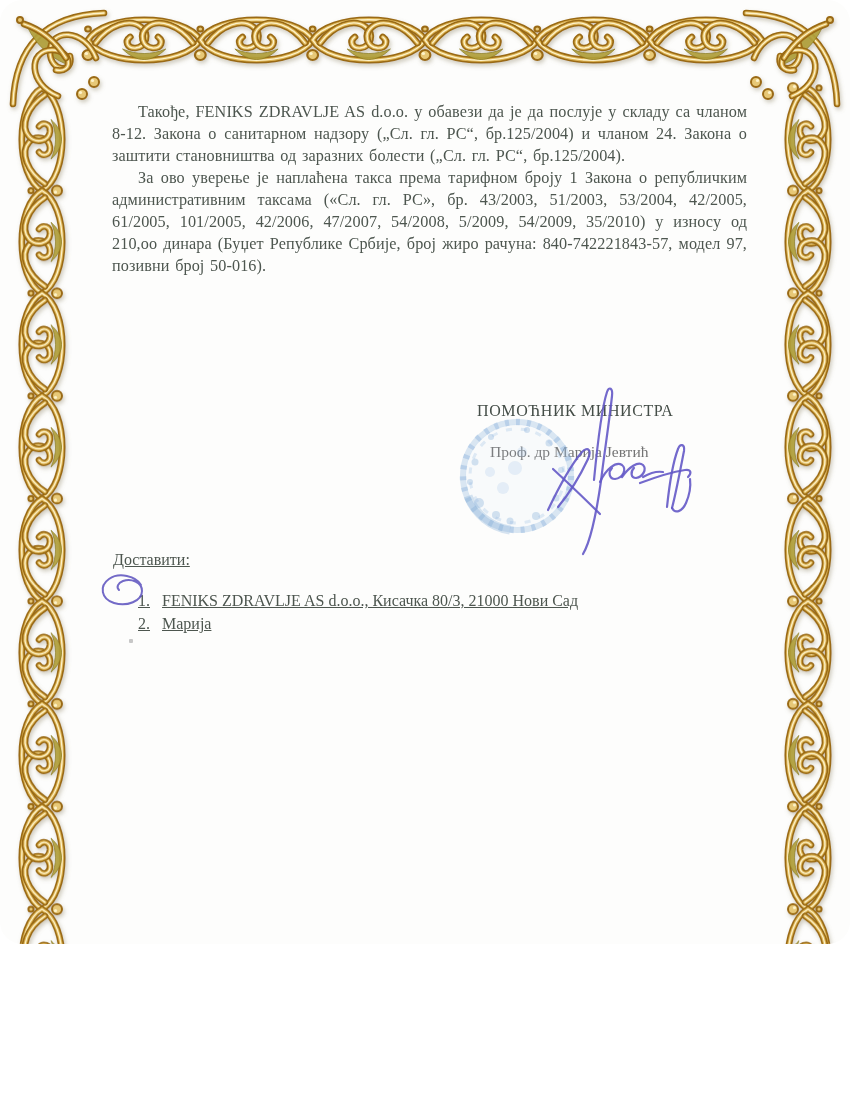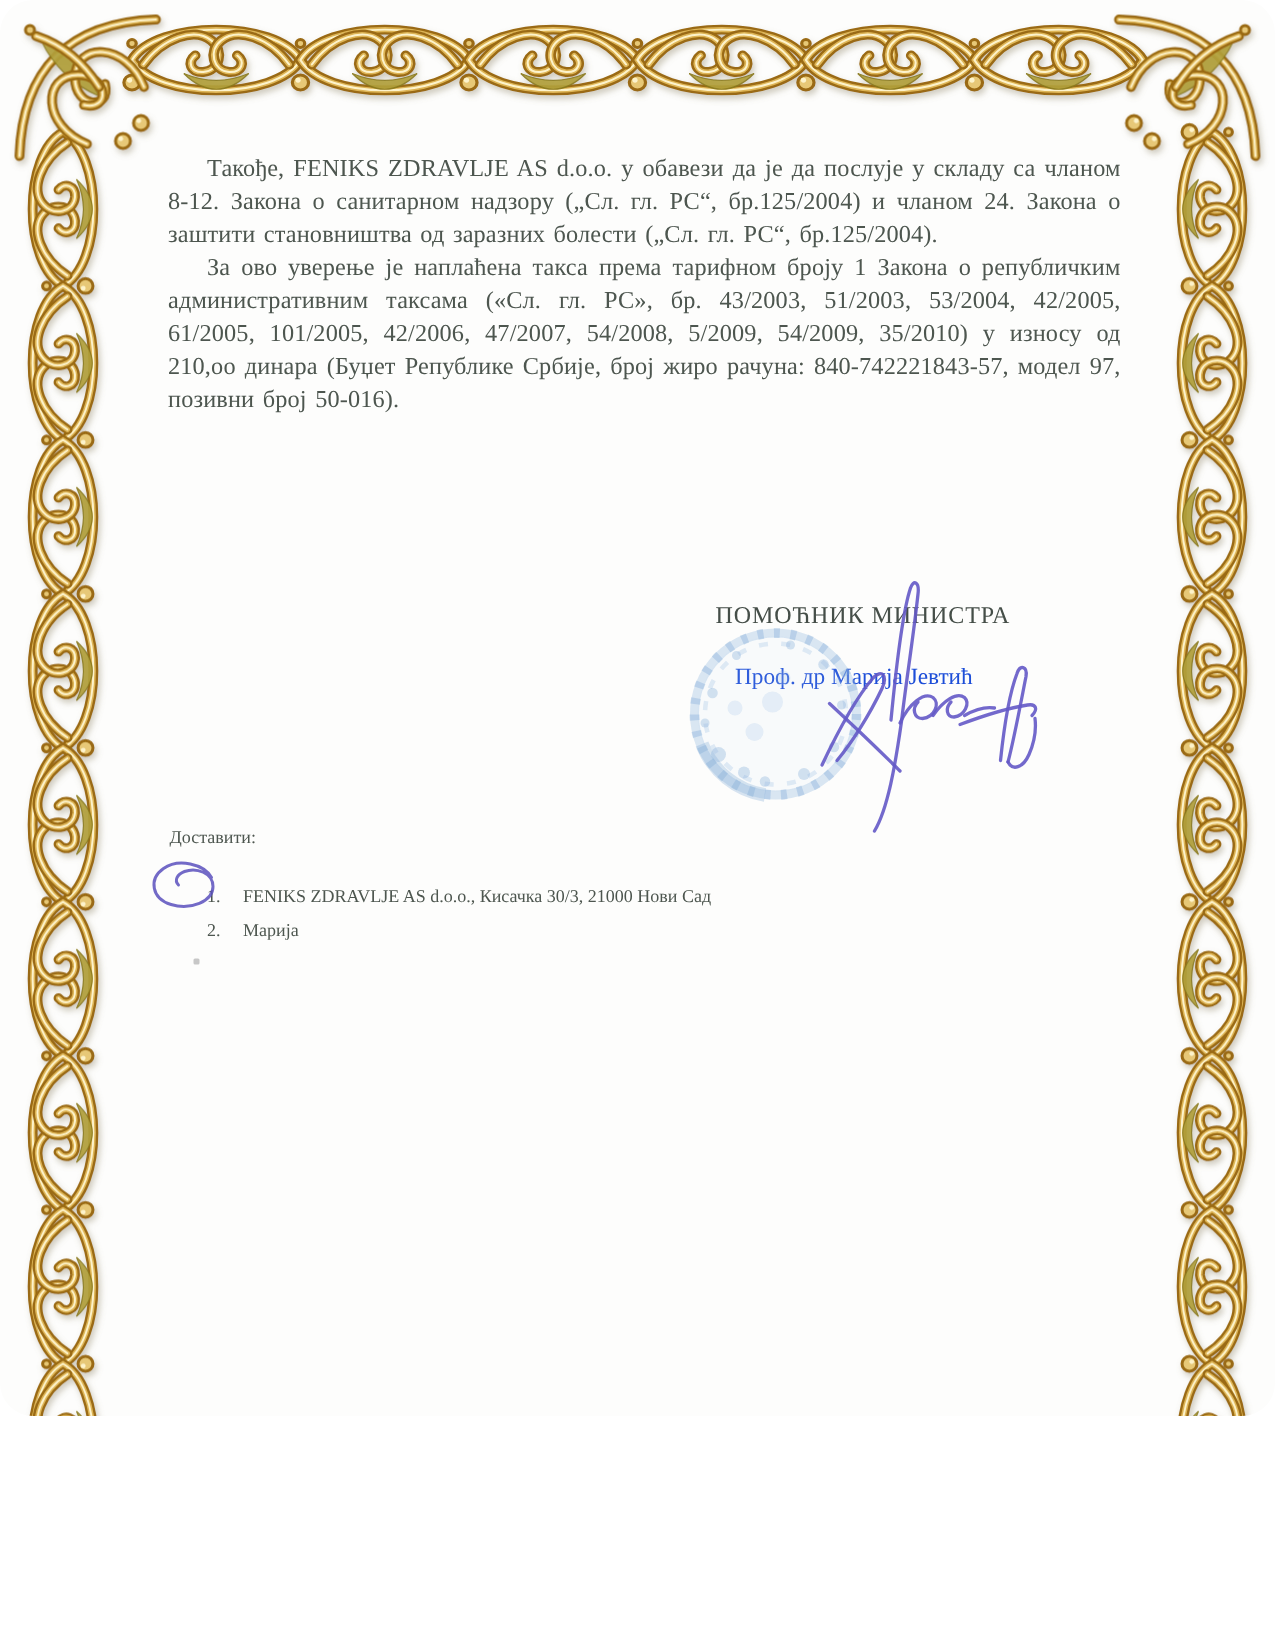"Проф. др Марија Јевтић" .signer-name { color: #1d4ed8 -> #737373 }
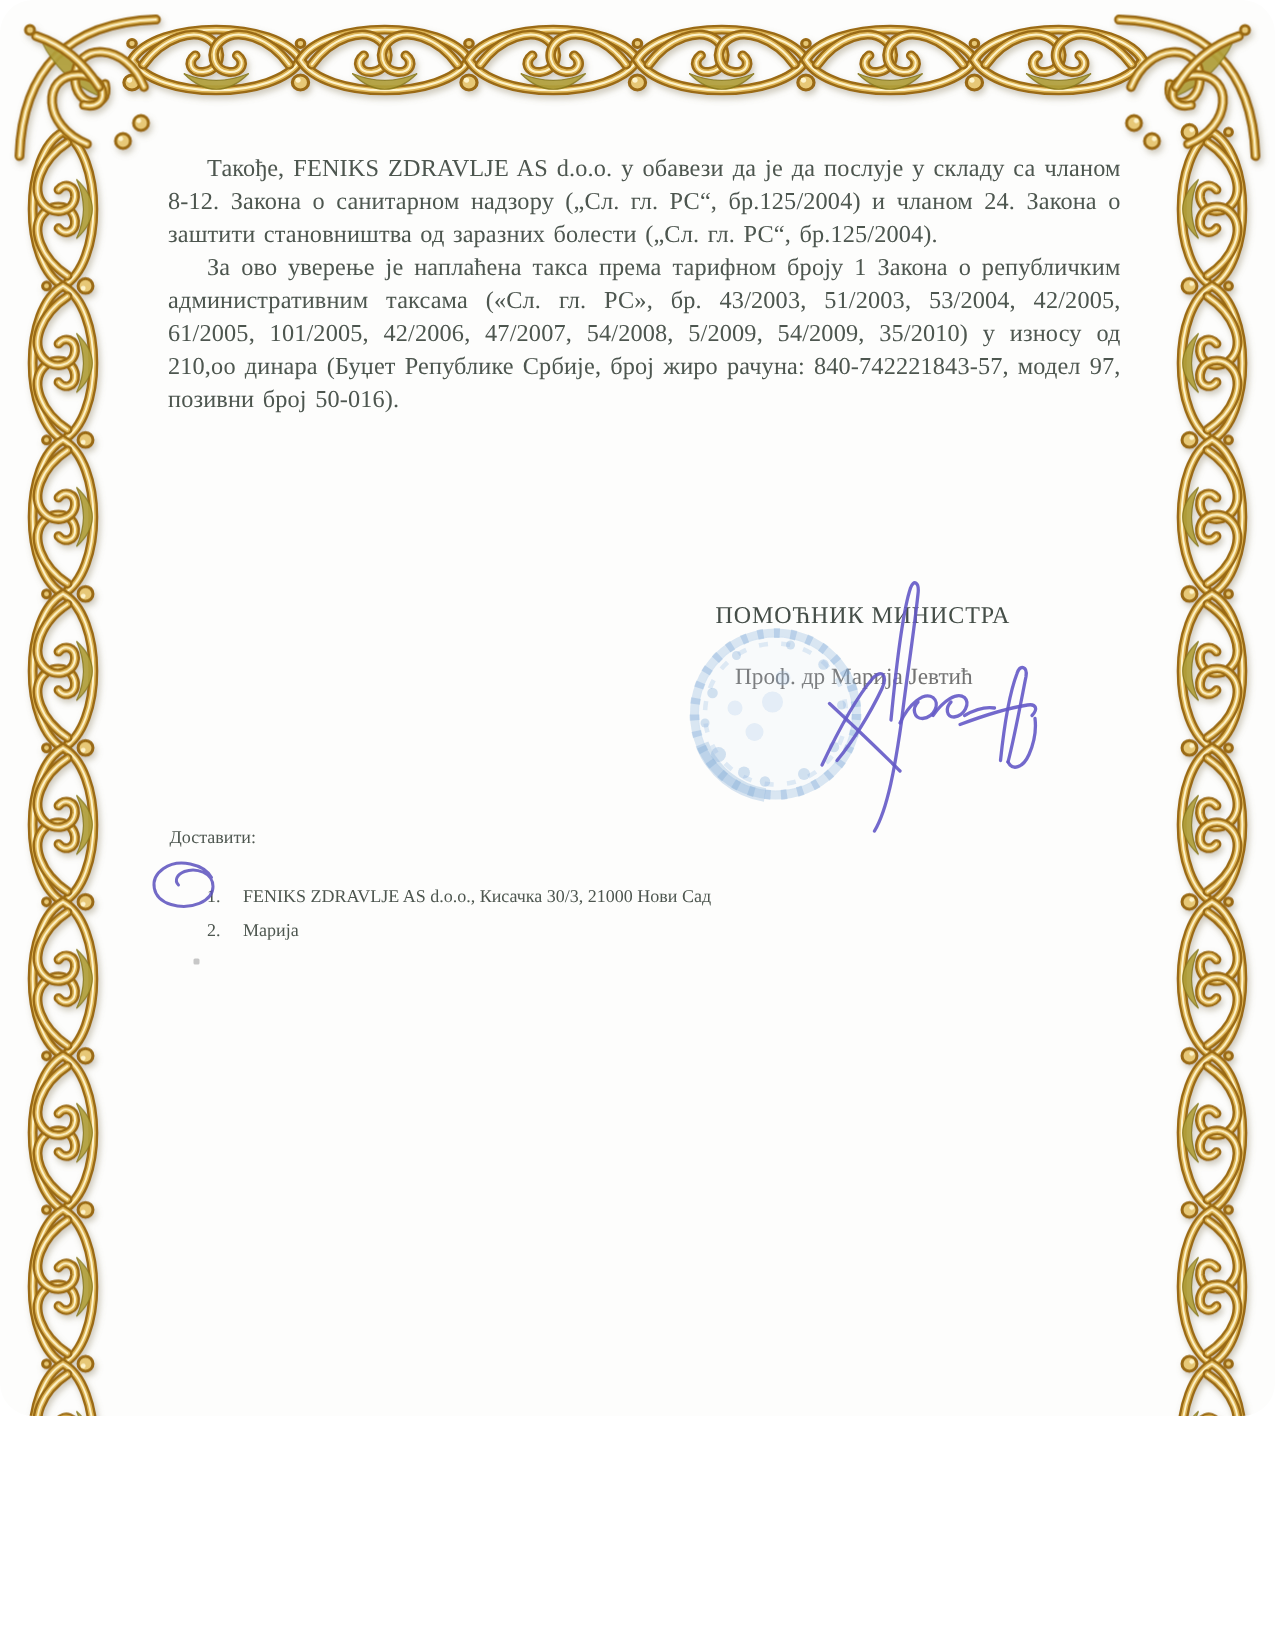"Доставити:" .distribution { font-size: 12px -> 16px; text-decoration: none -> underline }
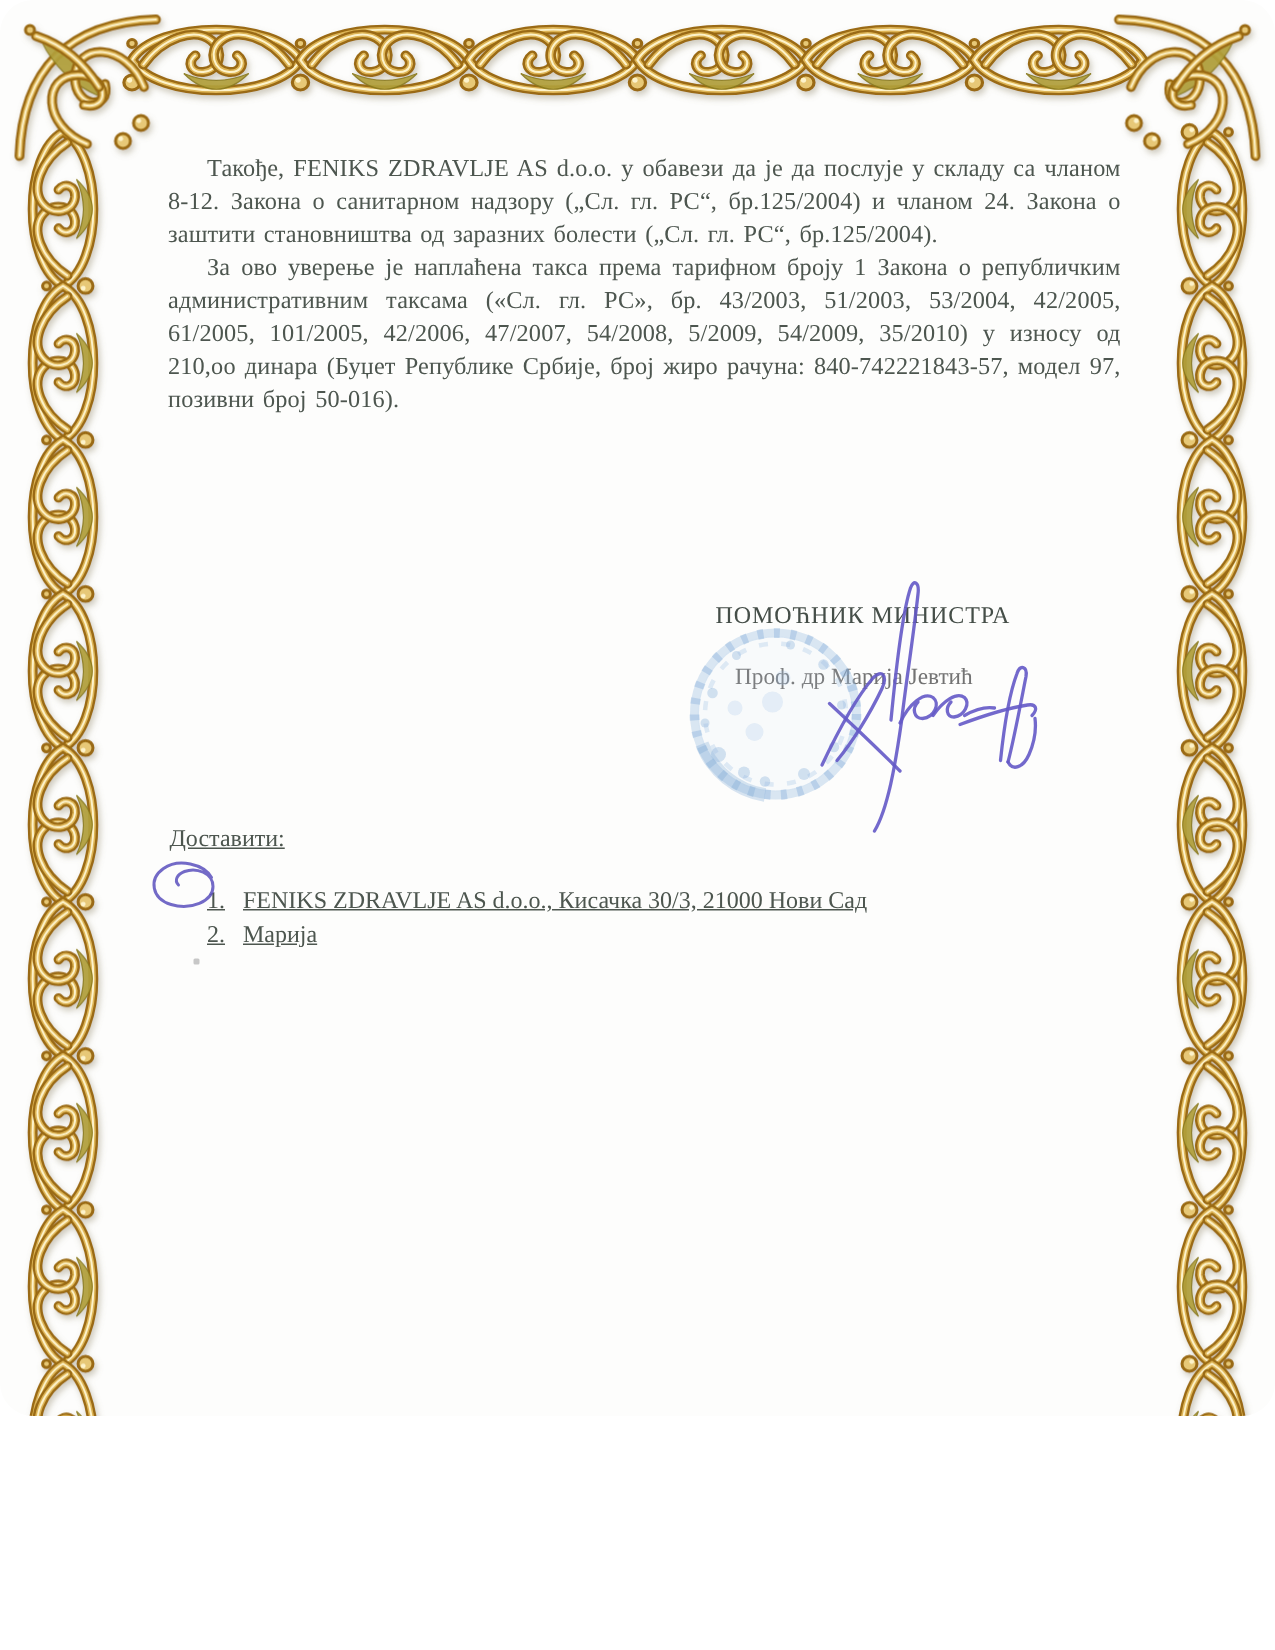"FENIKS ZDRAVLJE AS d.o.o., Кисачка" span { text: 30/3 -> 80/3 }
